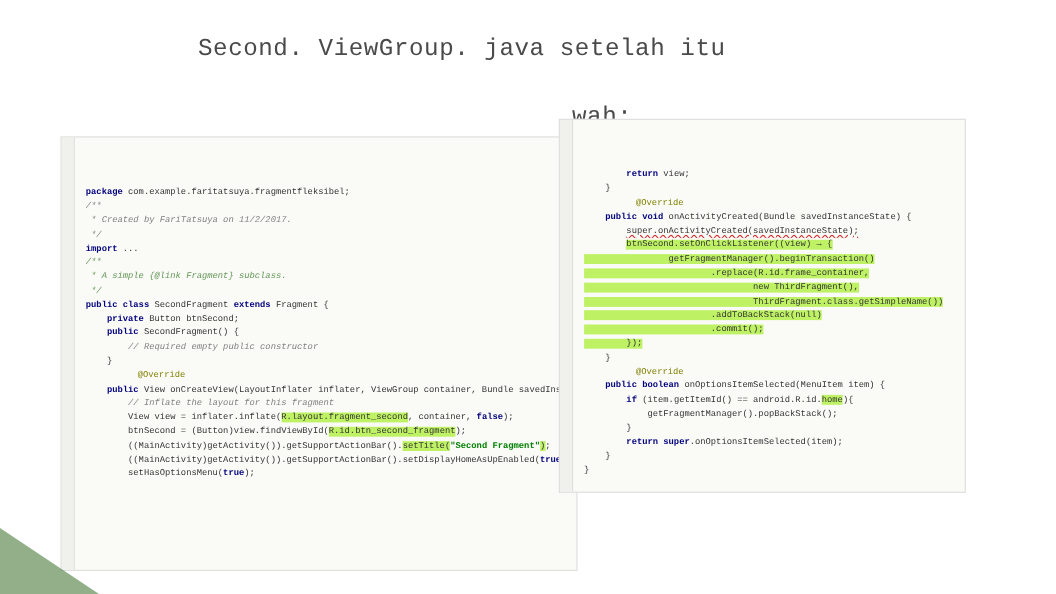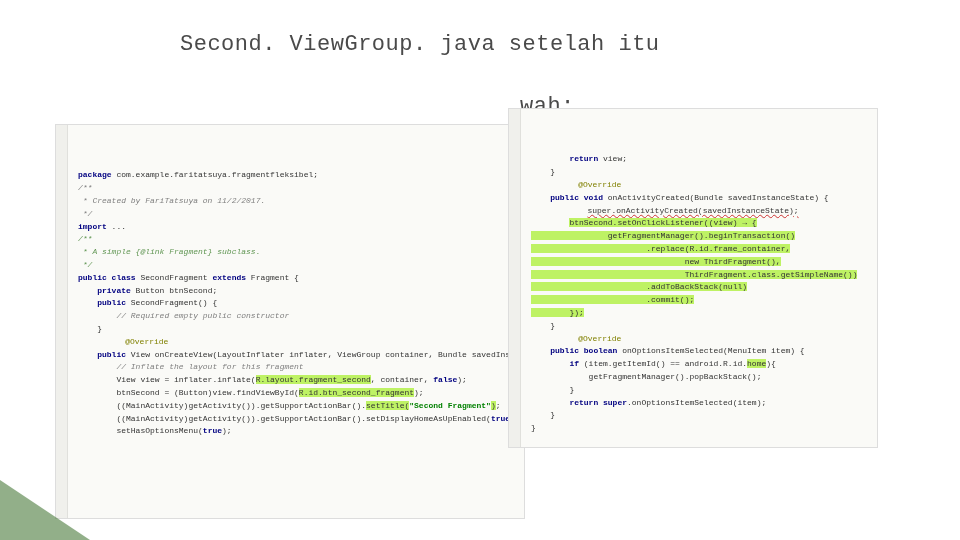"super.onActivityCreated(savedInstanceSta" .err { margin-left: 18px -> none }
